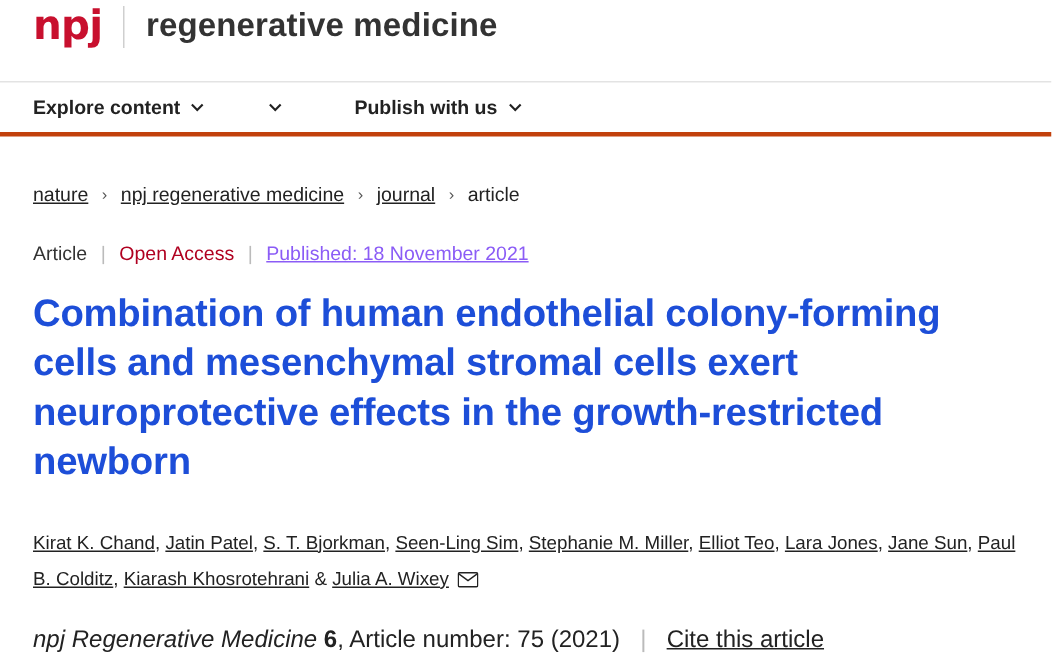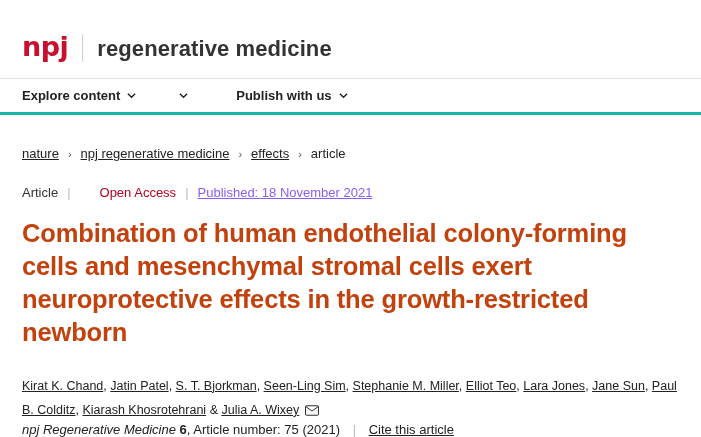"npj" .masthead { align-items: flex-end -> flex-start; padding: 16px 22px -> 4px 22px }
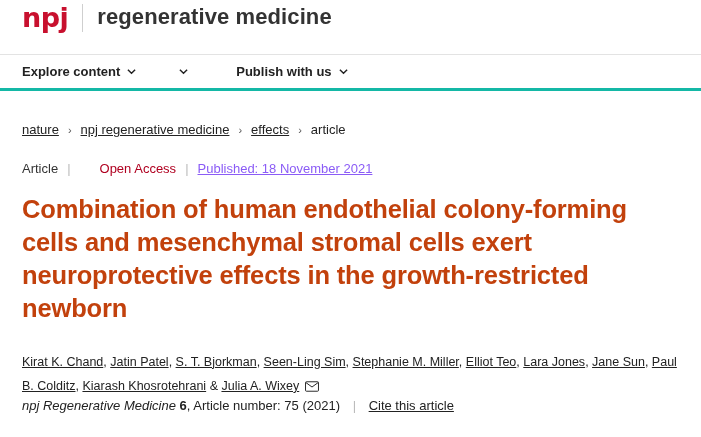"Explore content" .navbar { border-bottom: 3px solid #14b8a6 -> 3px solid #c2410c }
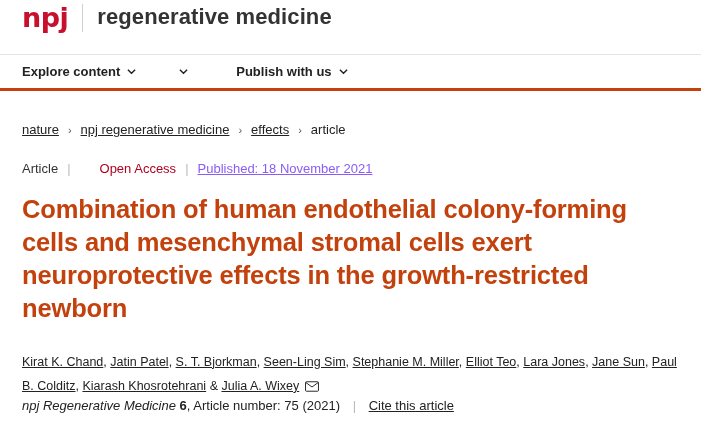"effects" a { text: effects -> journal }
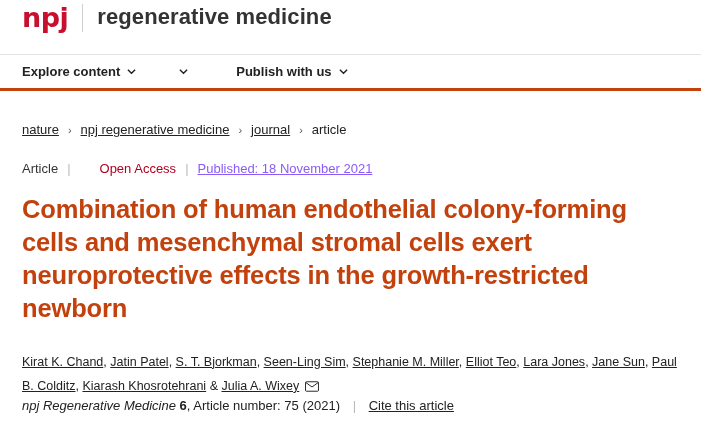"Open Access" .meta-line .oa { margin-left: 20px -> none }
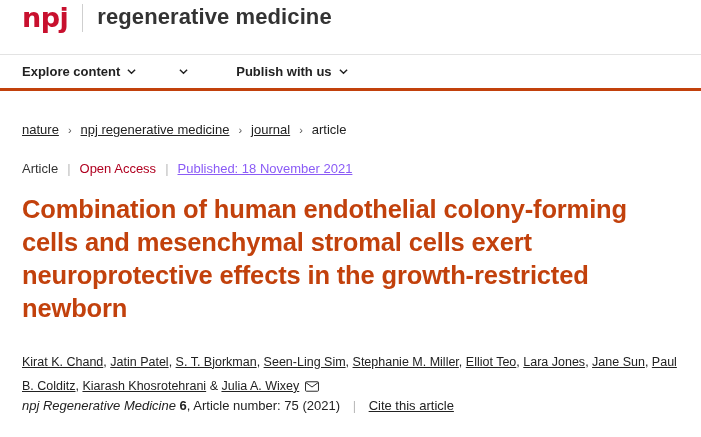"Combination of human endothelial" h1.title { color: #c2410c -> #1d4ed8 }
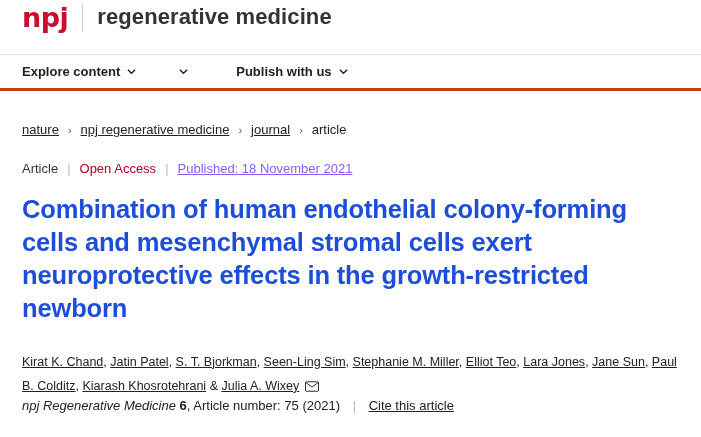"npj Regenerative Medicine 6, Article" .journal-line { font-size: 13px -> 16px; margin-top: none -> 20px }
